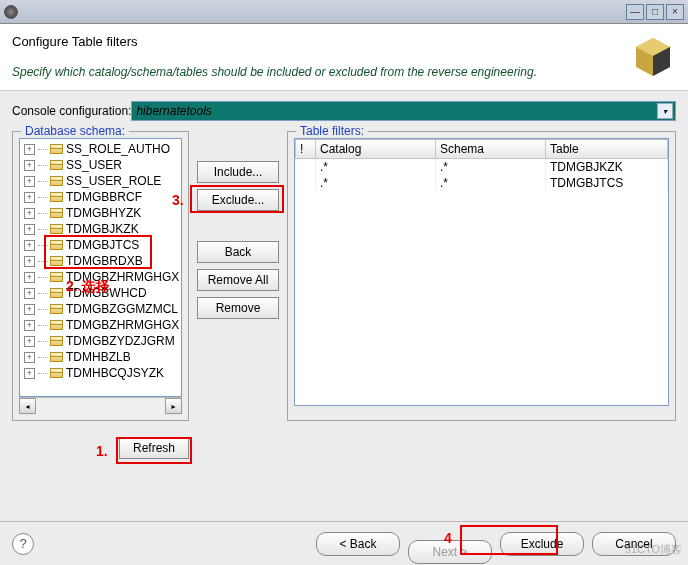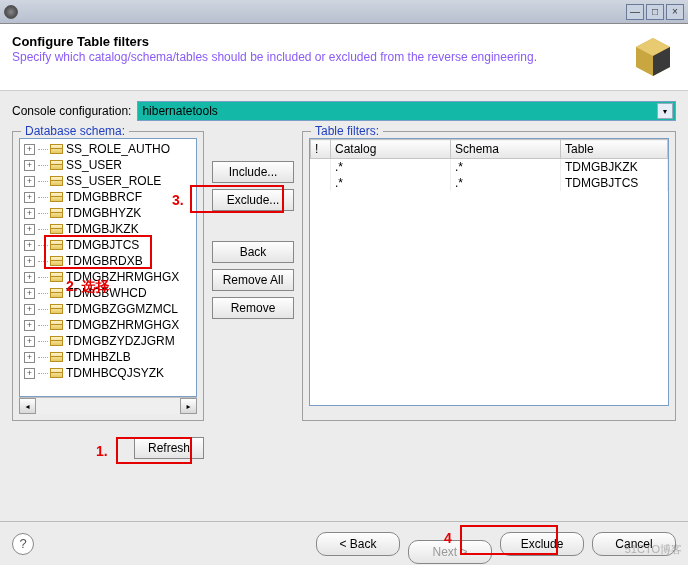"Configure Table filters" .big-title { font-weight: bold -> normal; margin-bottom: 1px -> 16px }
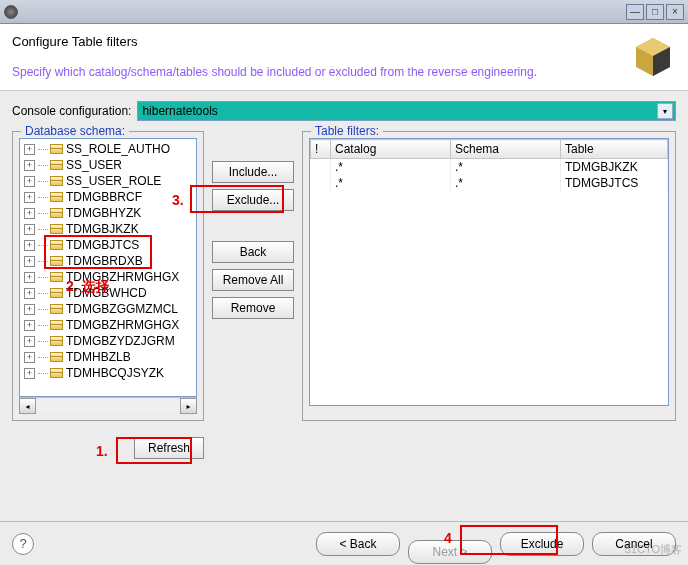"Specify which catalog/schema/tables" .subtitle { color: #8b5cf6 -> #14532d; font-style: none -> italic }
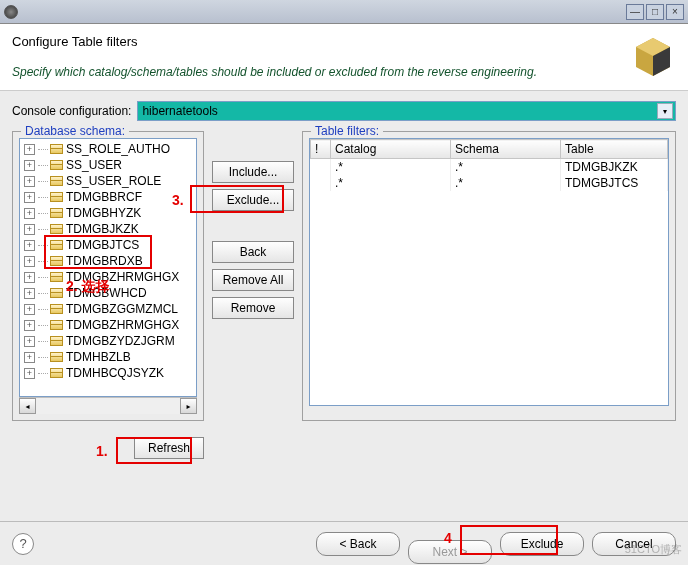"Console configuration:" .row-config label { margin-right: 6px -> none }
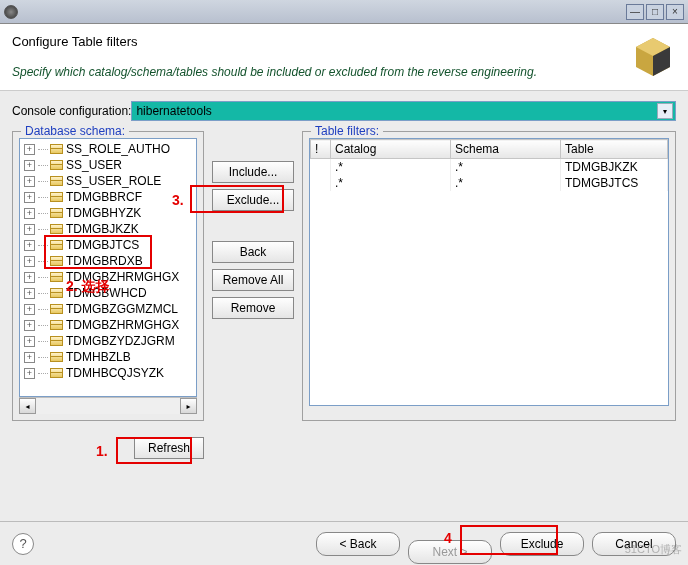"hibernatetools" .combo { background: #14b8a6 -> #0f766e; font-style: none -> italic }
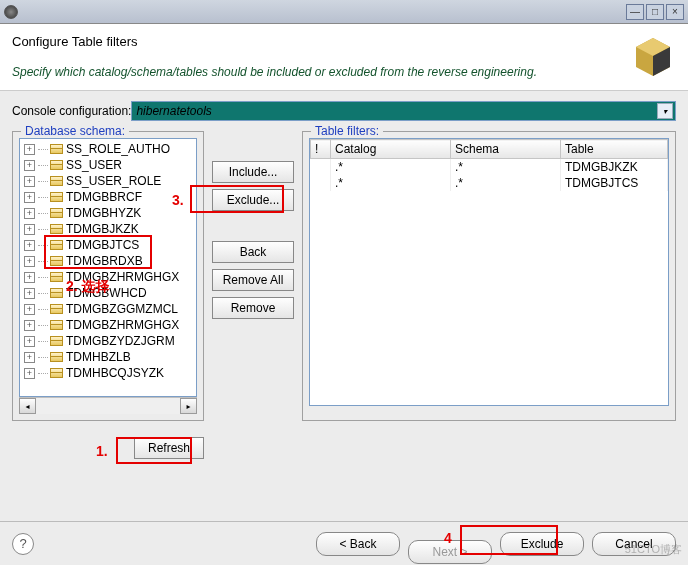"Database schema:" .db-area { width: 192px -> 177px }
